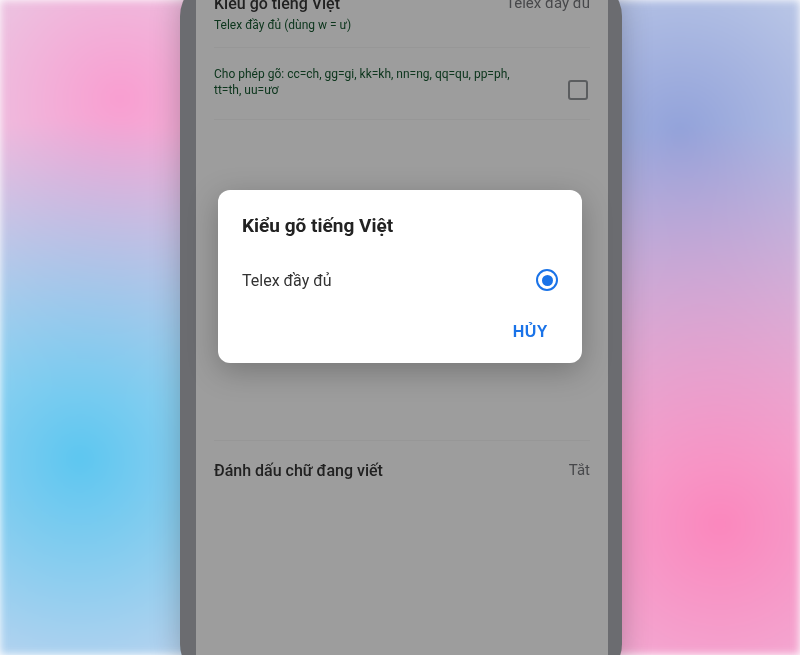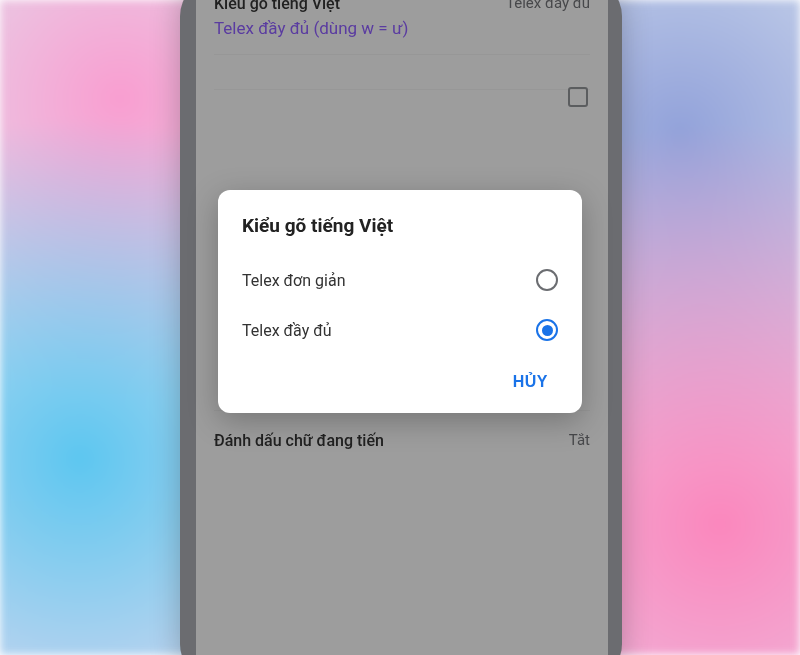"Telex đầy đủ (dùng w" .row-sub { color: #8b5cf6 -> #14532d; font-size: 17px -> 12px }
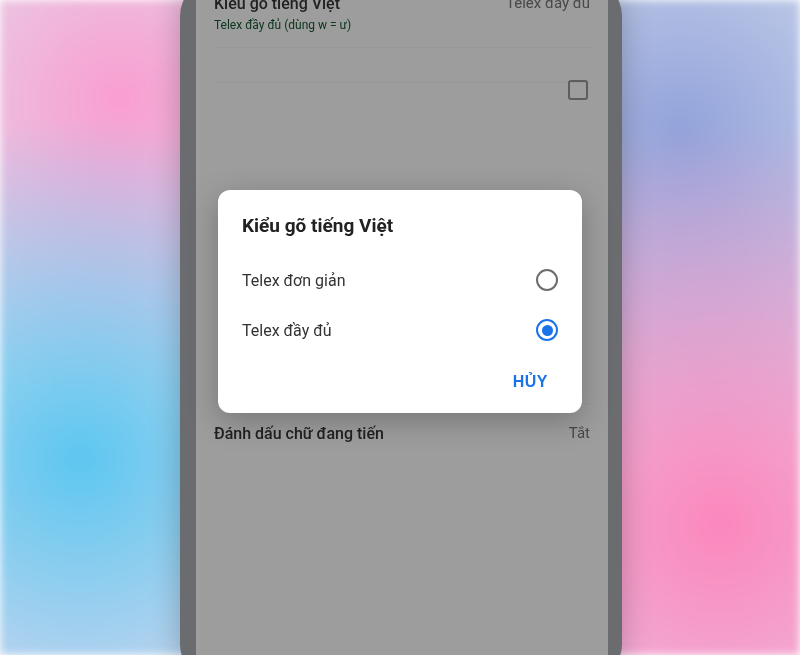"Cho phép gõ: cc=ch, gg=gi," div.row-sub { html: none -> <div>Cho phép gõ: cc=ch, gg=gi, kk=kh, nn=ng, qq=qu, pp=ph, tt=th, uu=ươ</div> }
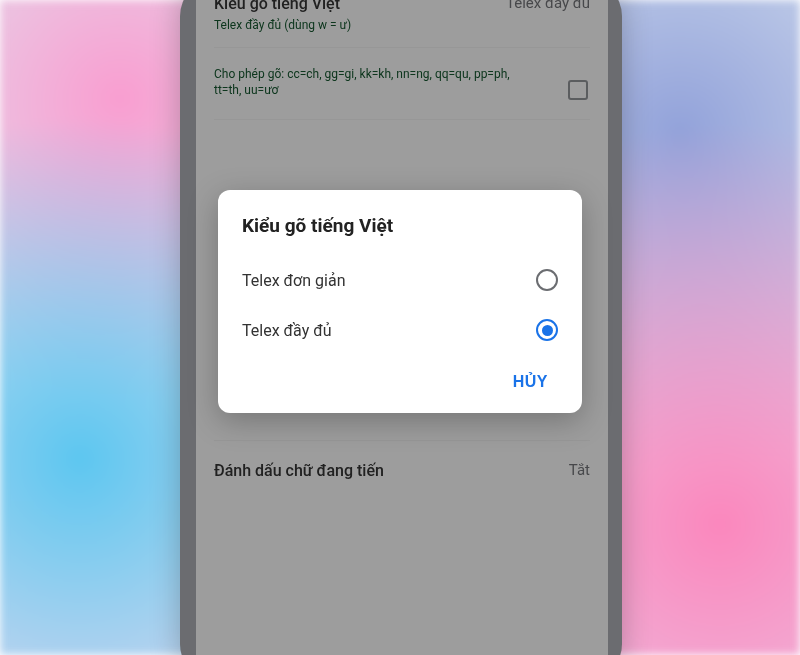"Telex đơn giản" div.option { html: <div> <span>Telex đơn giản</span> <span></span> </div> -> none }
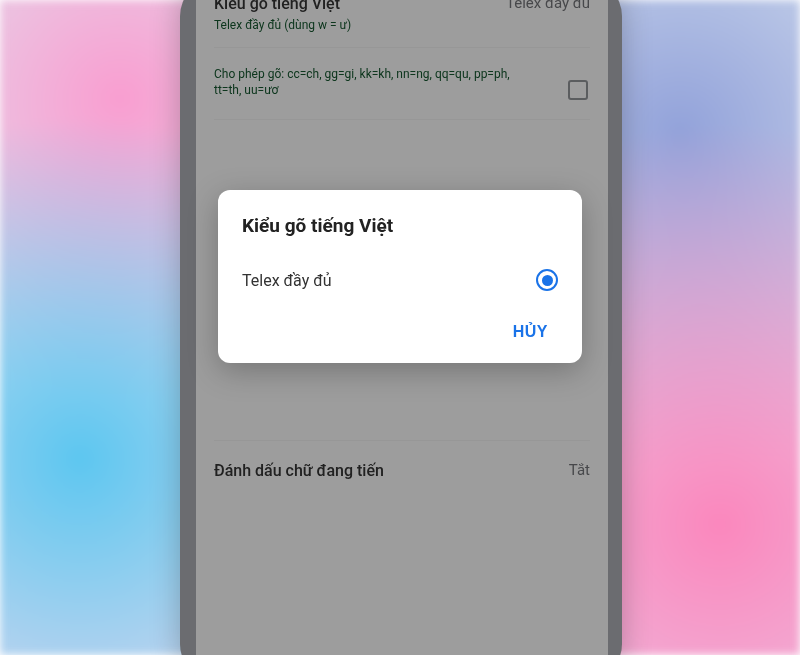"Đánh dấu chữ đang tiến" div.row-title { text: tiến -> viết }
